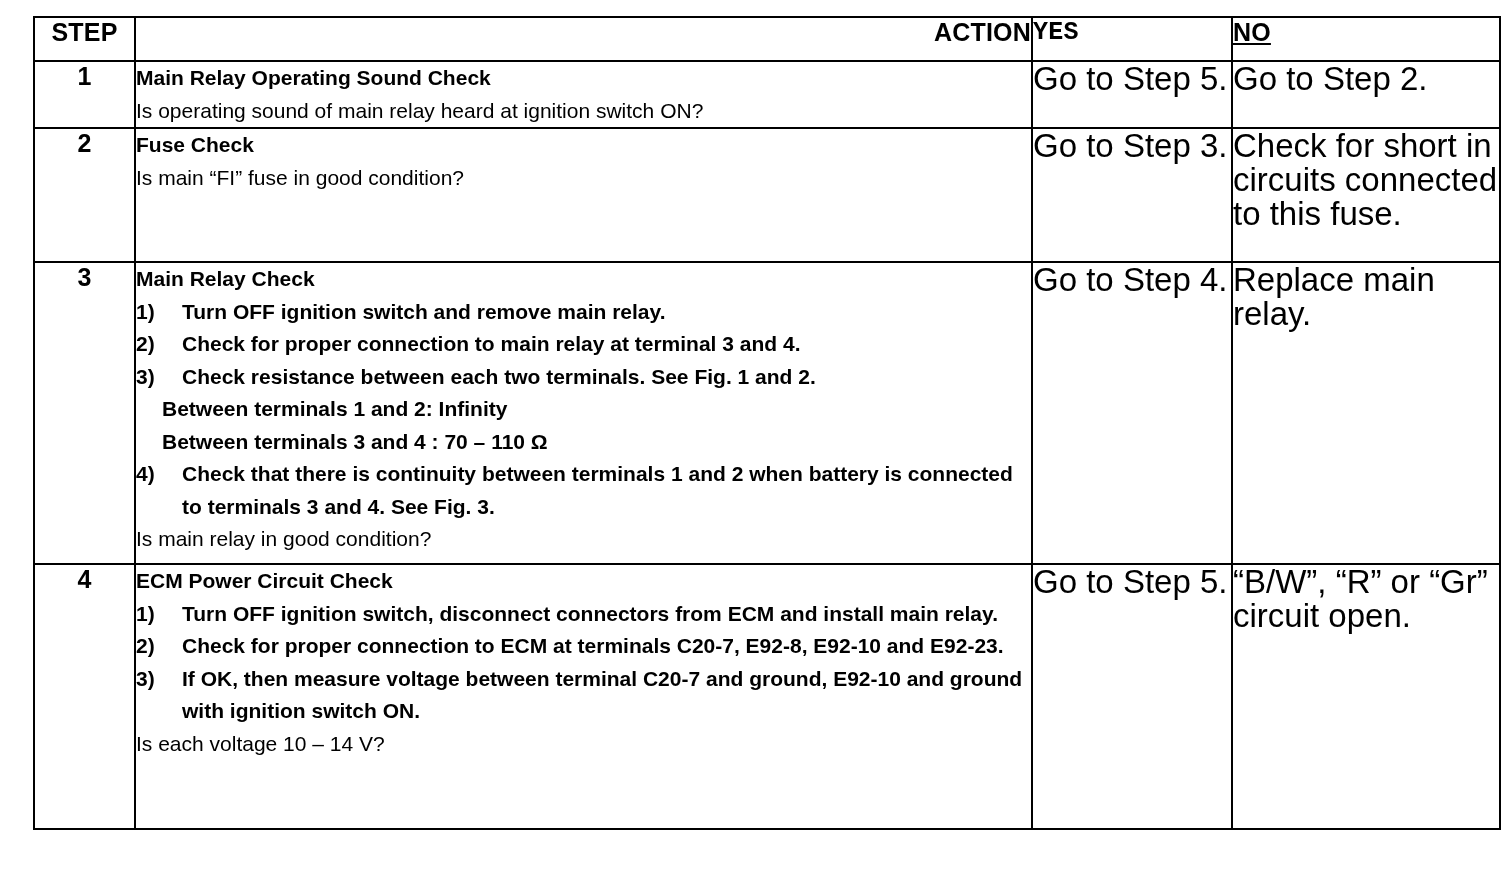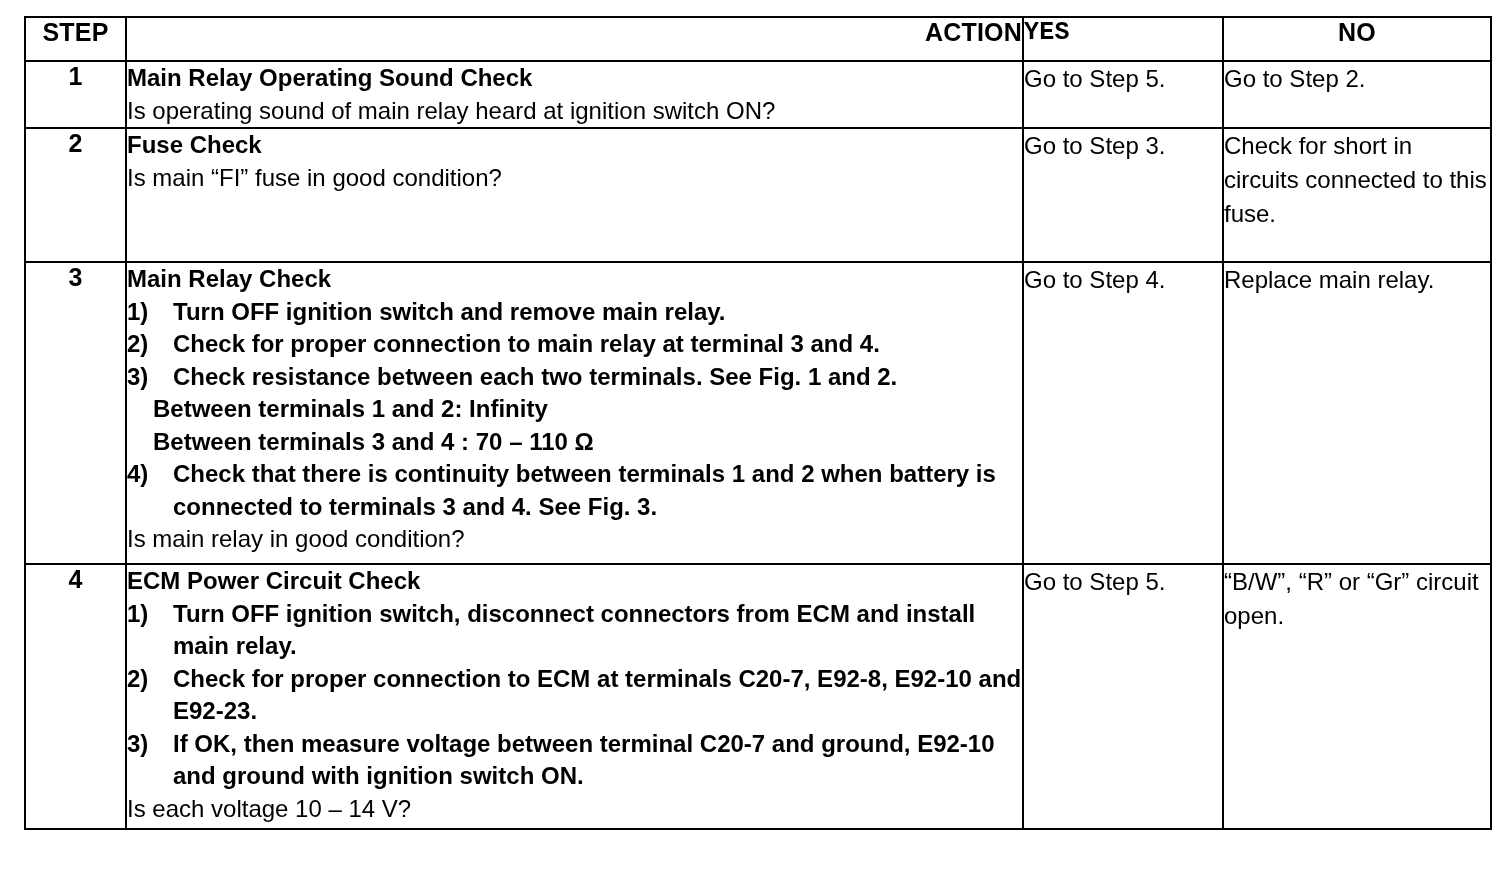"STEP" .page { margin-left: none -> 9px }
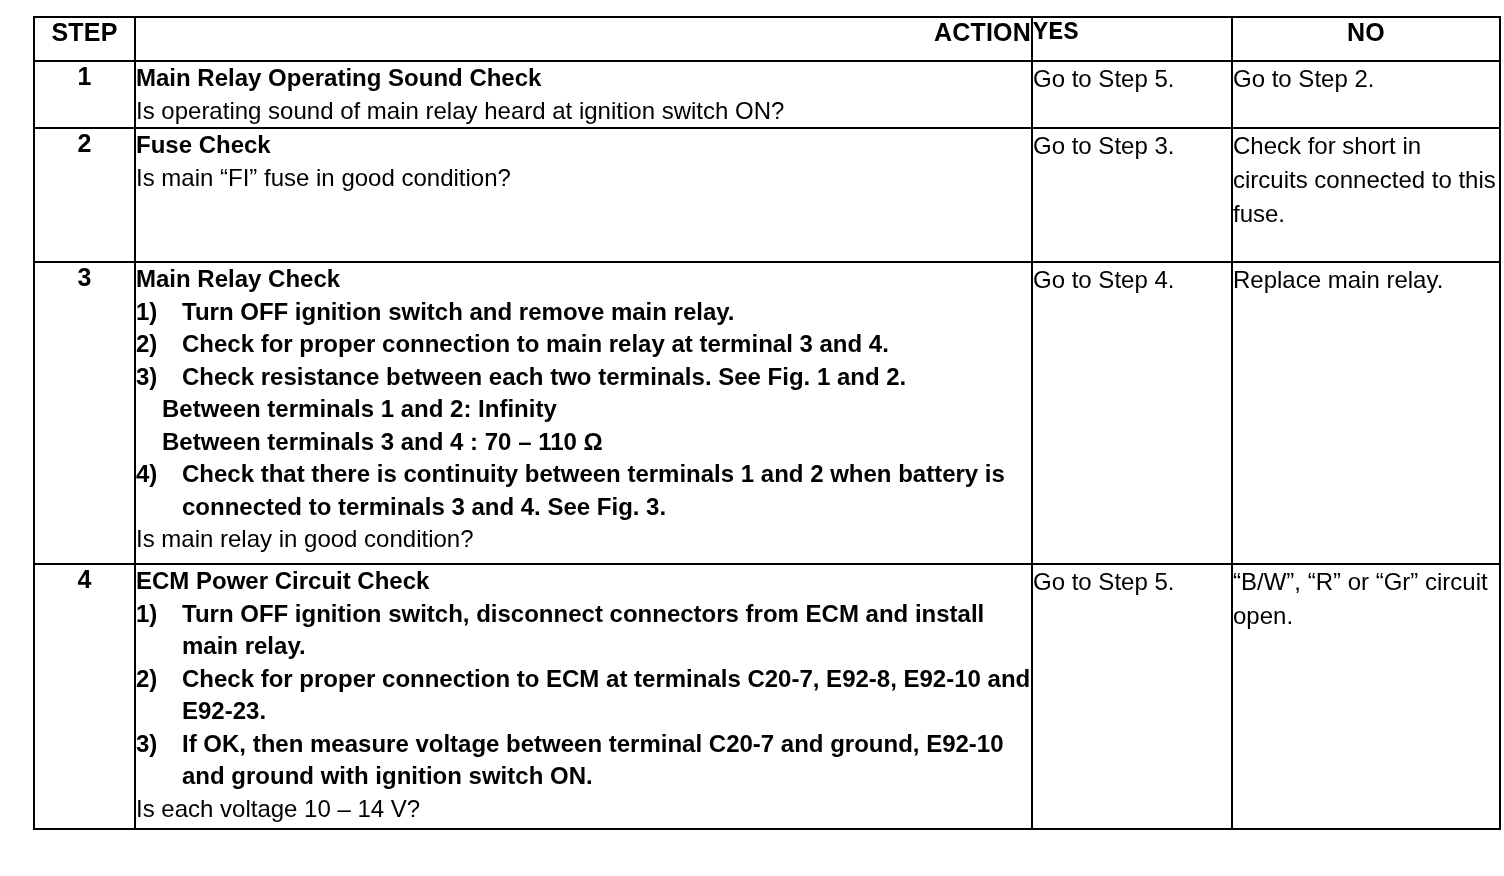"NO" th.h-no { text-align: center -> left; text-decoration: none -> underline }
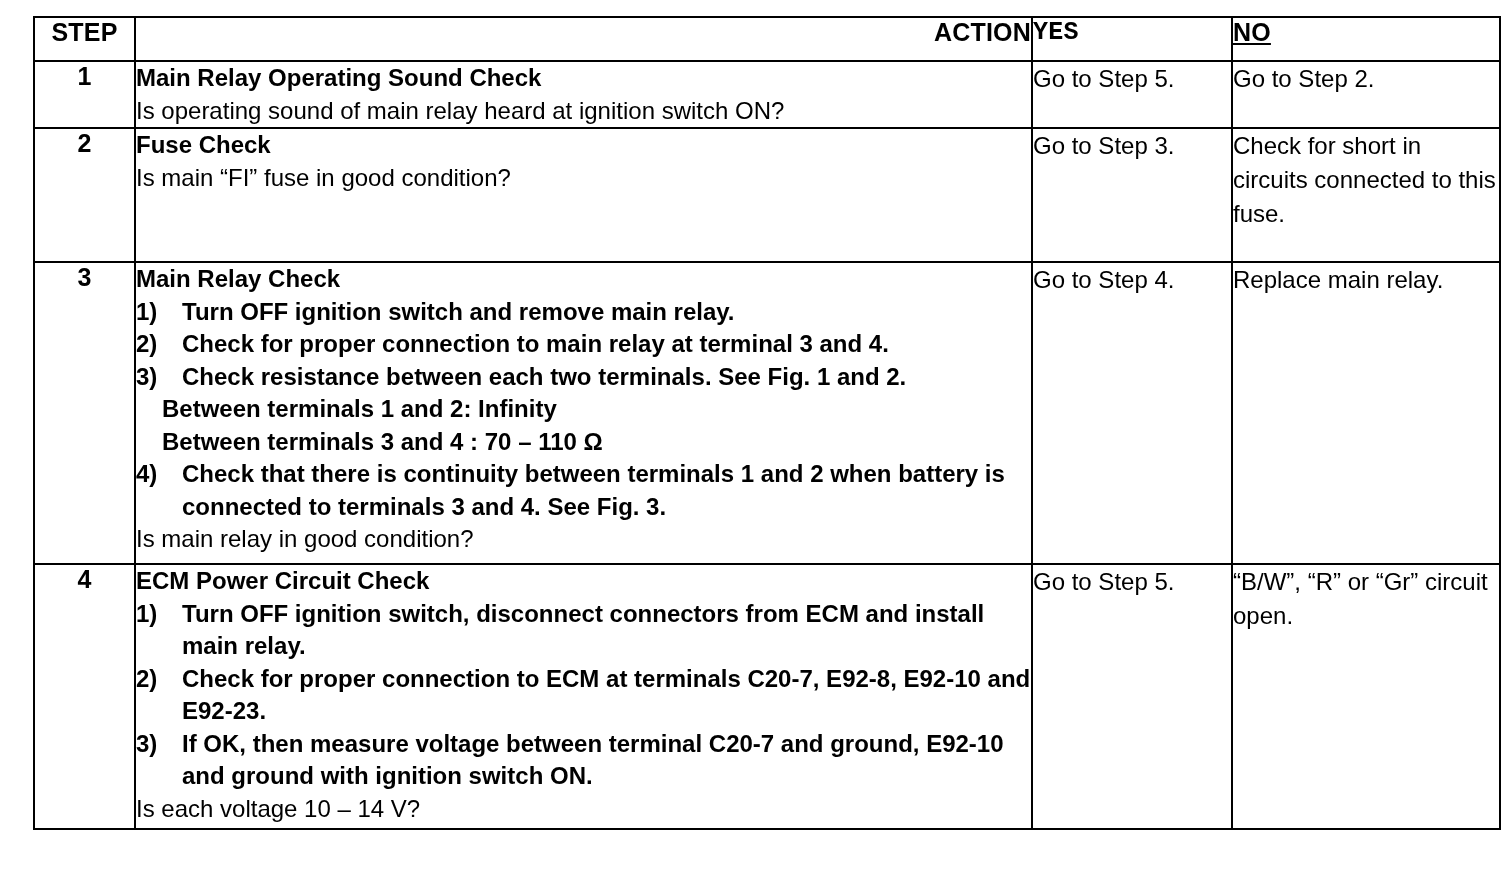"Main Relay Operating Sound Check" td.action-cell { font-size: 24px -> 21px }
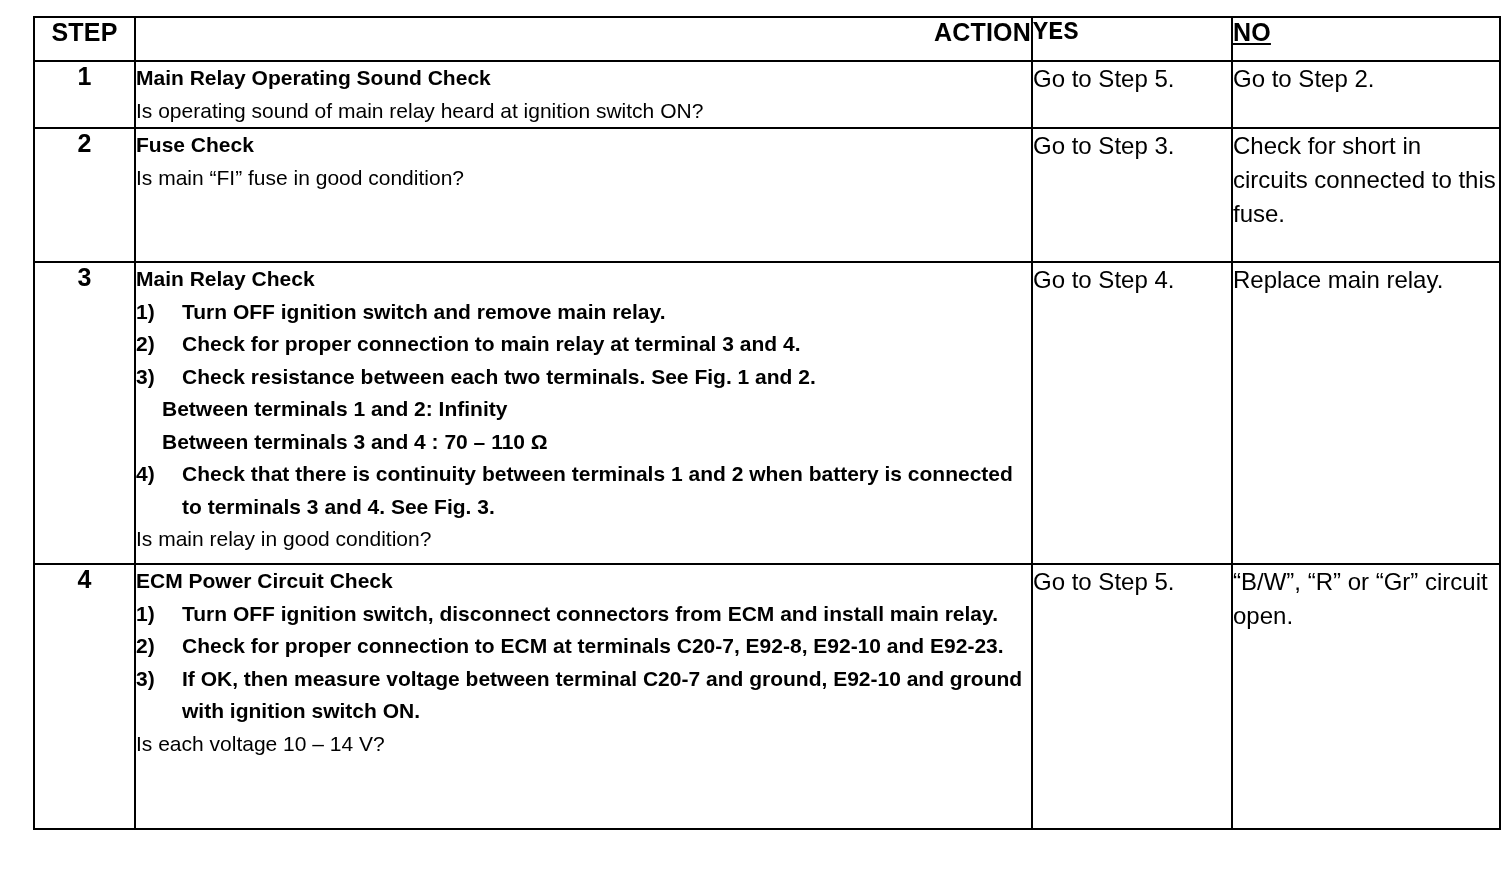"Go to Step 5." td.yes-cell, td.no-cell { font-size: 24px -> 33px }
